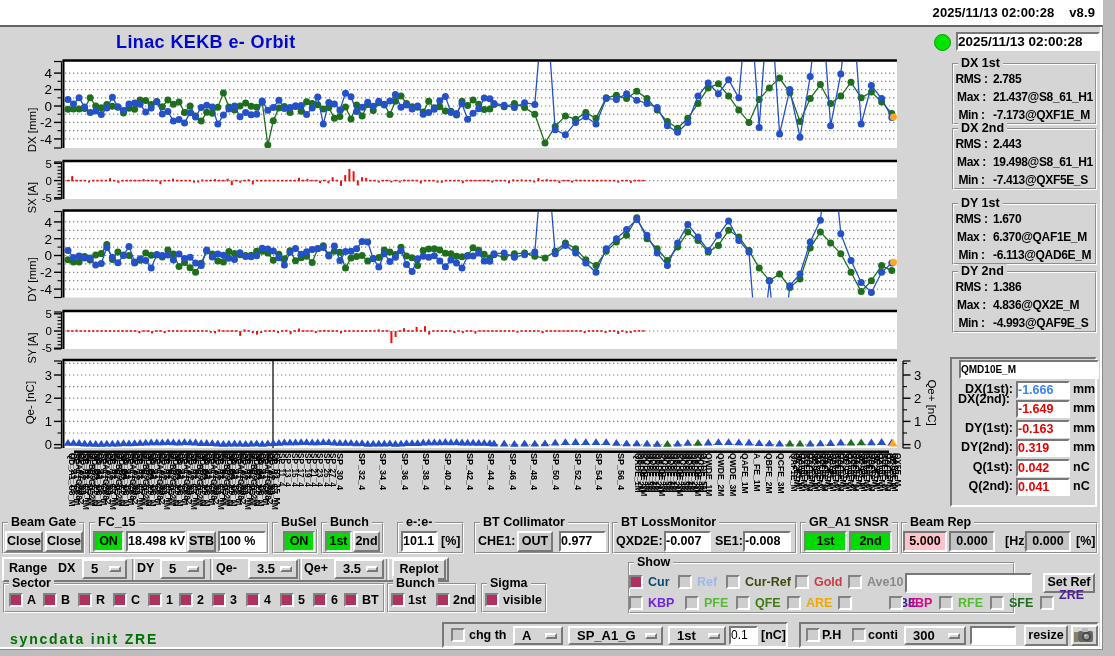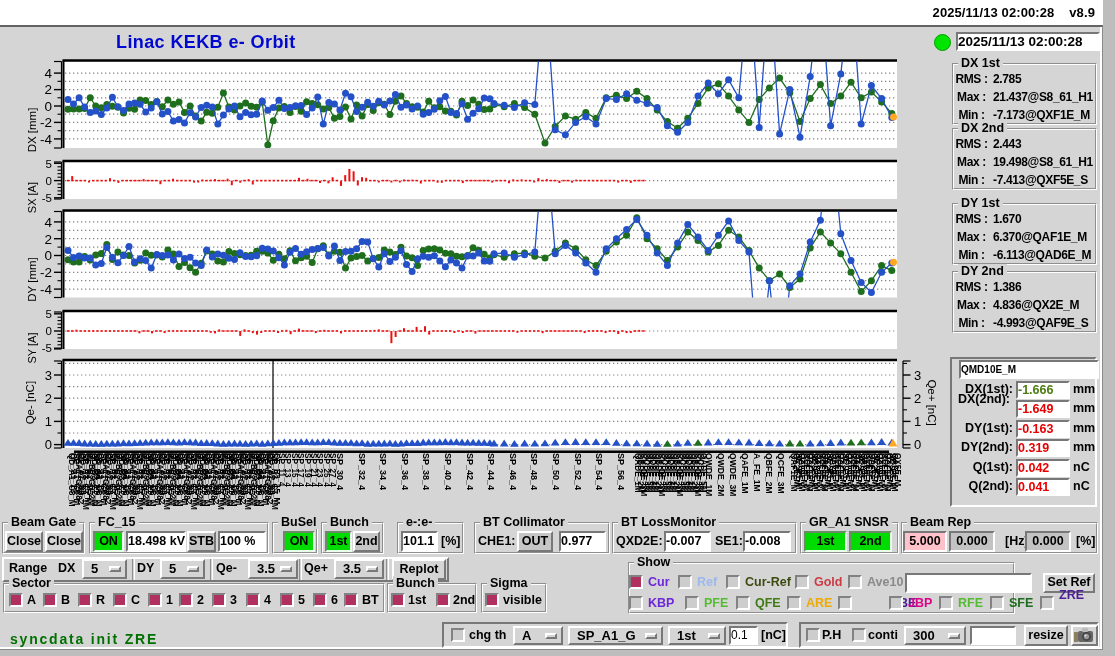"-1.666" div.wbox { color: #4d7c0f -> #3b82f6 }
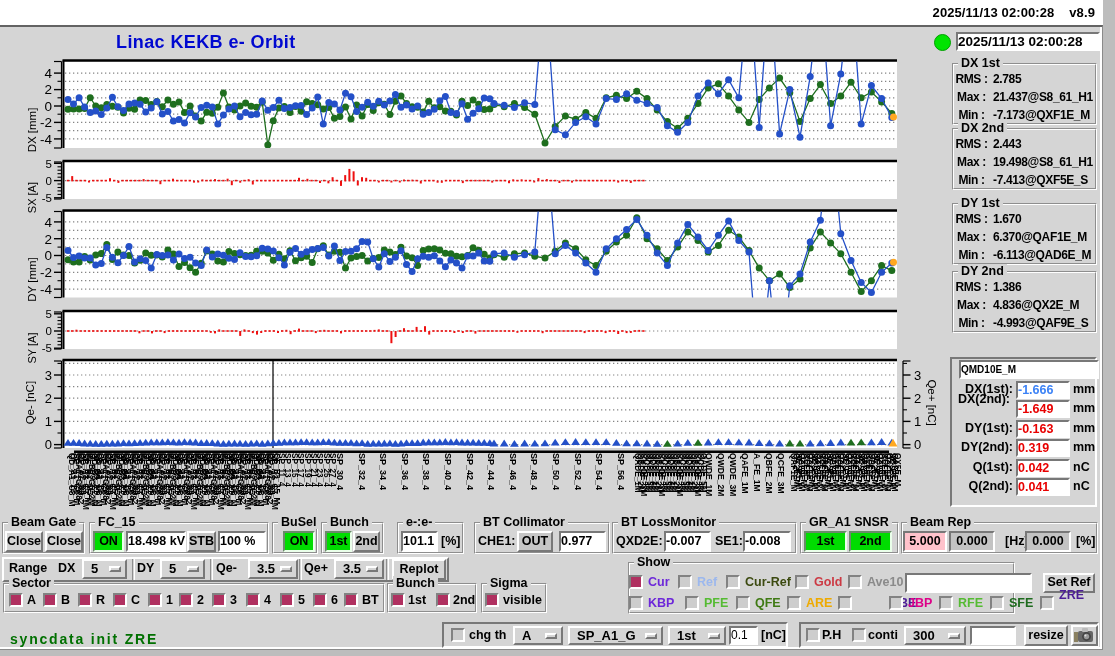"Cur" div.lab { color: #6d28d9 -> #0c4a6e }
